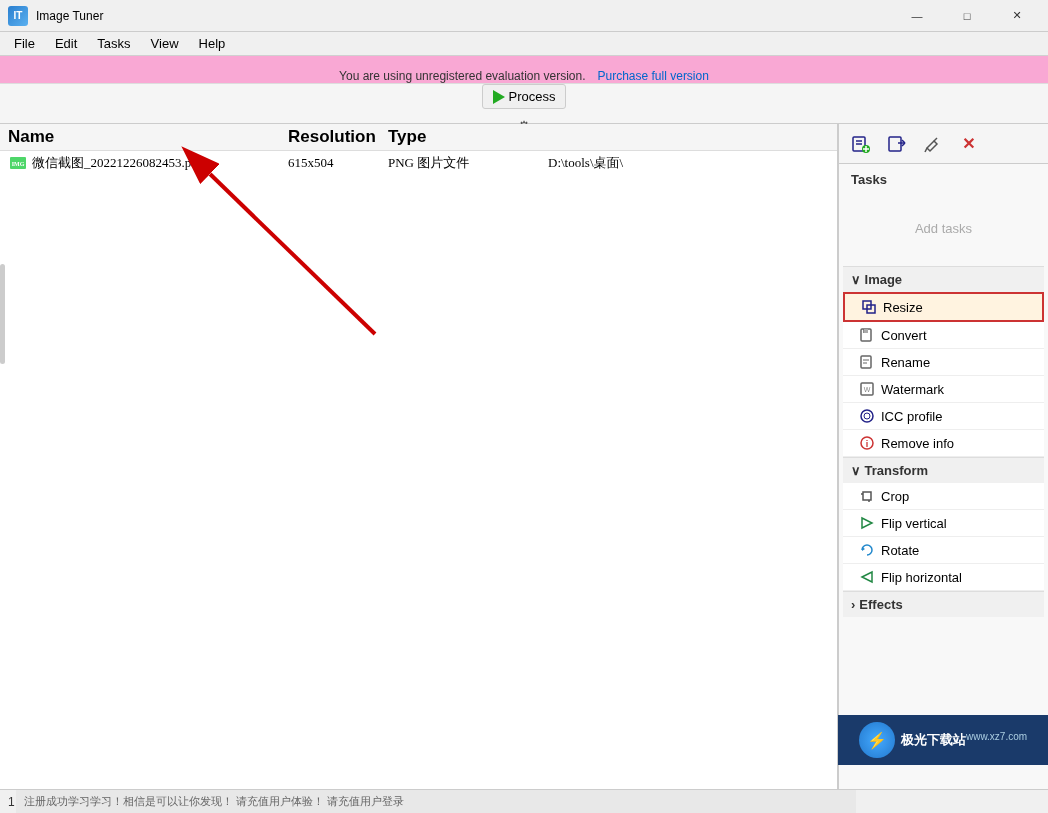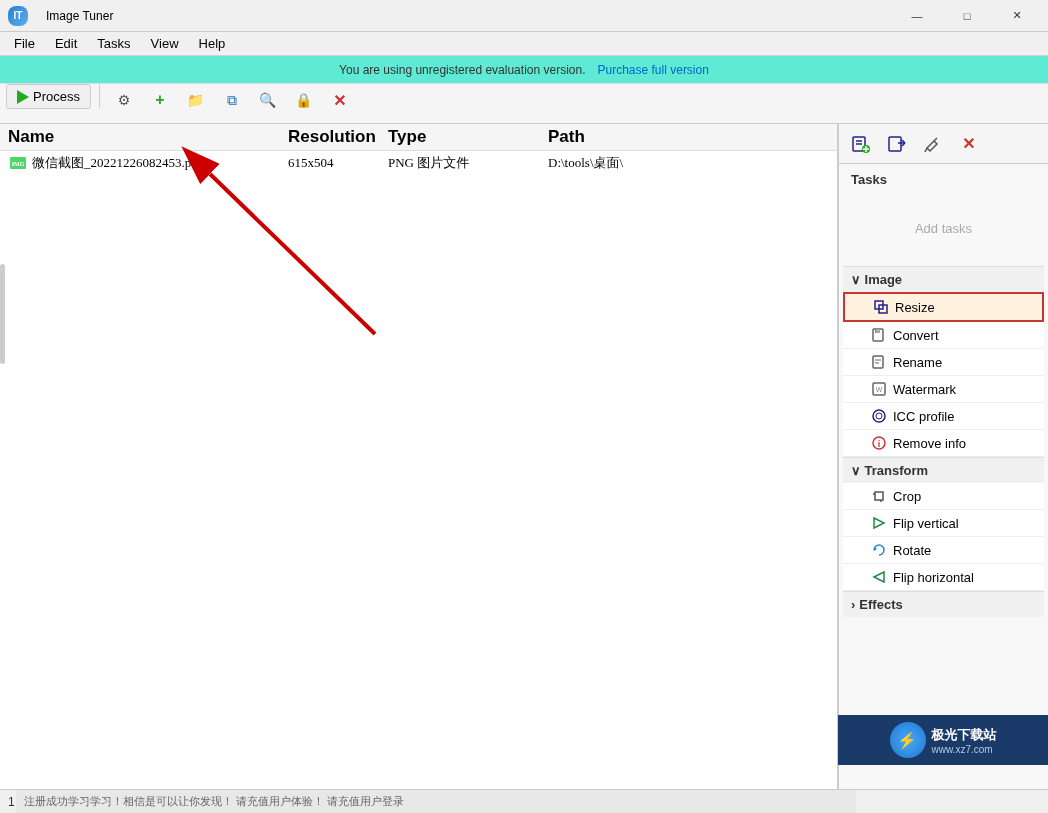"IT" #title-bar .app-icon { border-radius: 8px -> 3px; margin-right: 18px -> 8px }
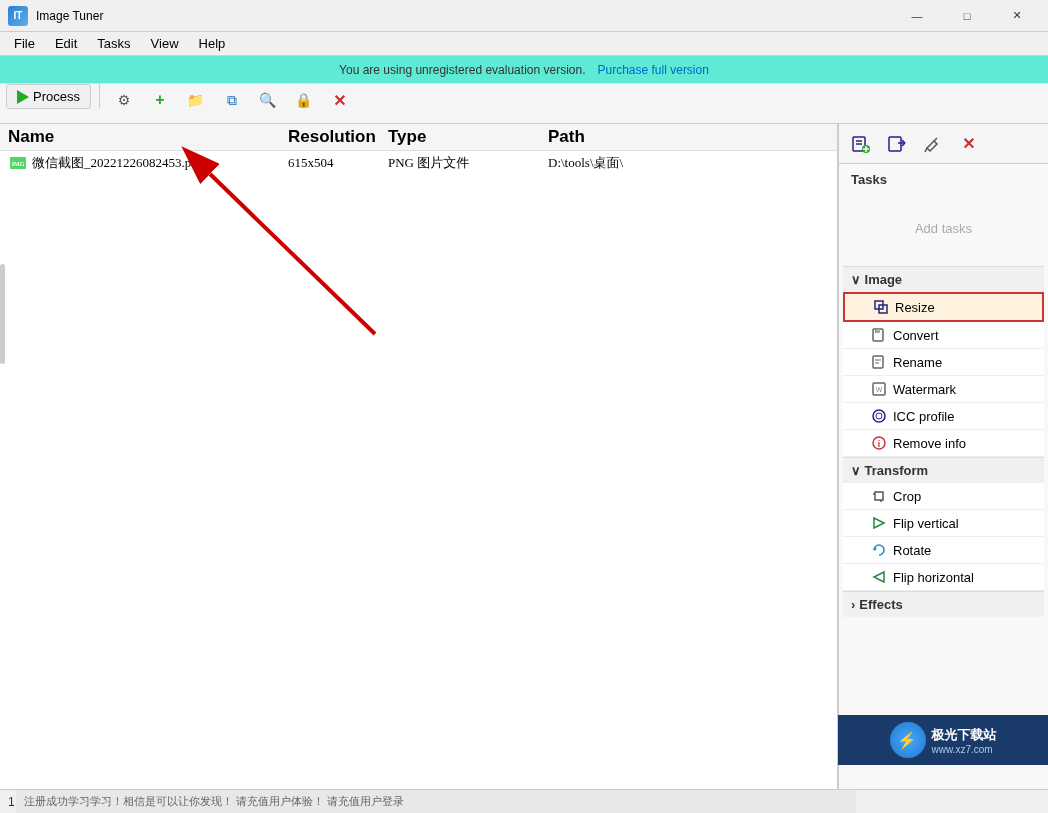"You are using unregistered evaluation" #notif-bar { align-items: center -> flex-end; background: #5eead4 -> #f9a8d4 }
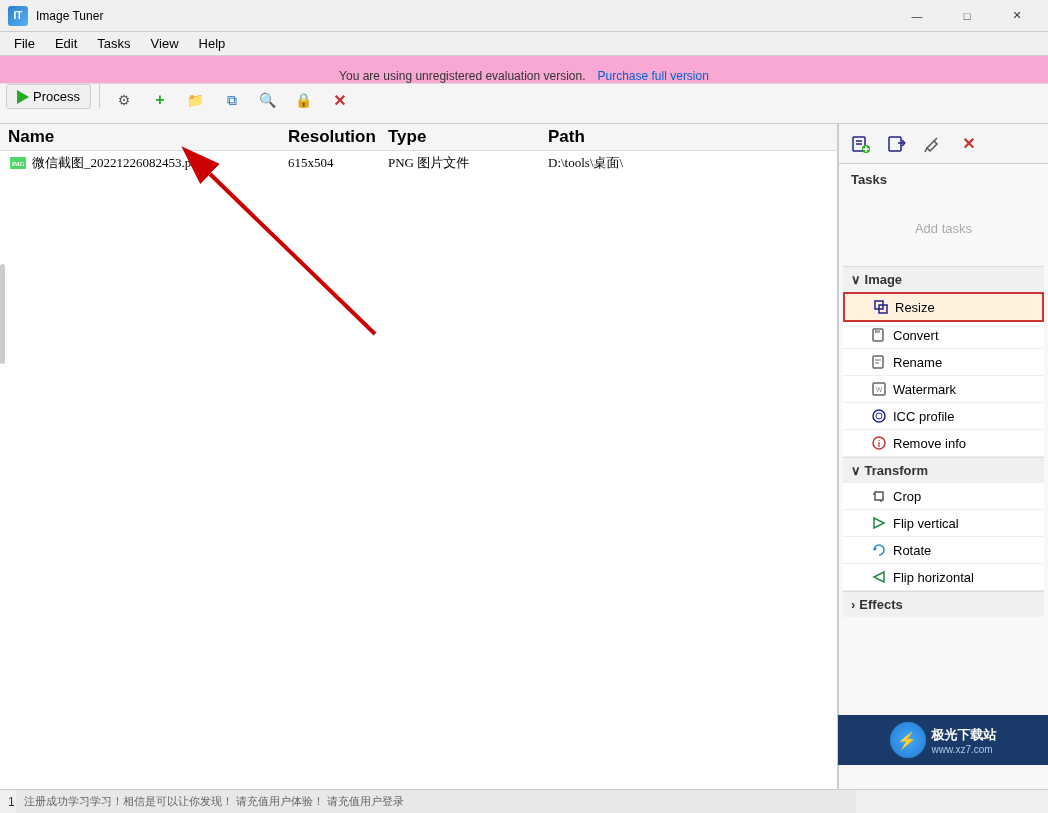"Process" #toolbar { align-items: flex-start -> center; flex-direction: none -> column }
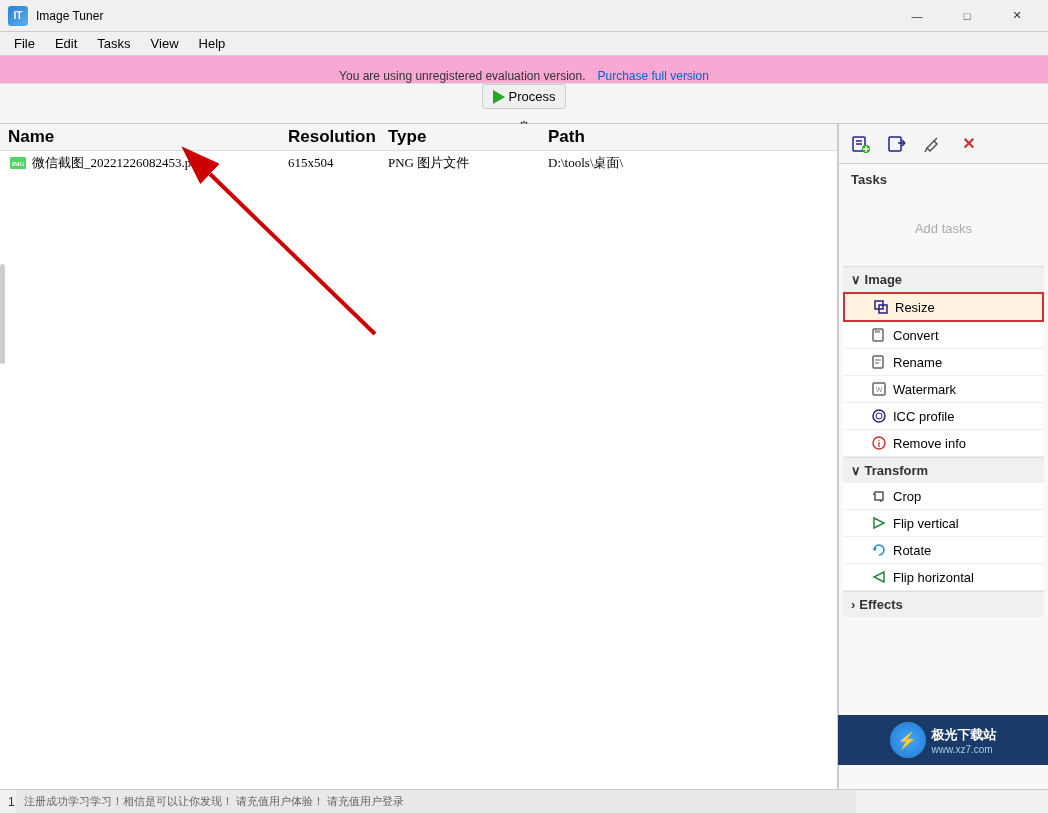"Path" div.col-path { html: <div>Path</div> -> none }
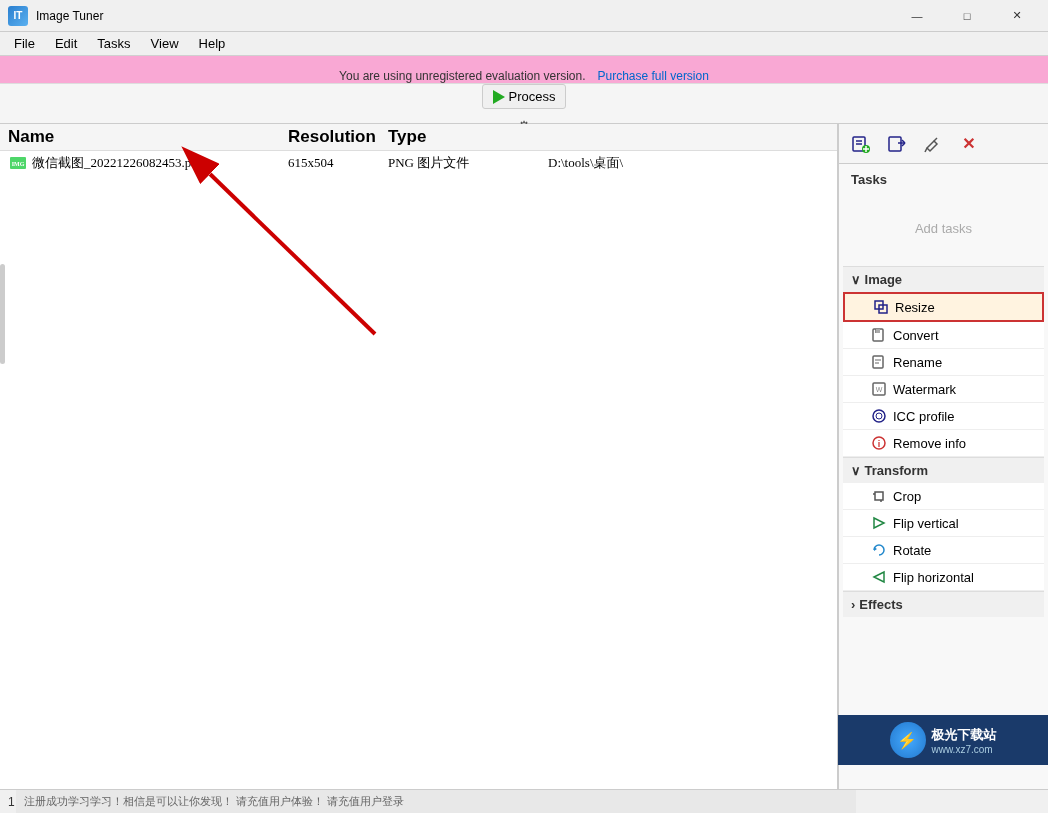"Resize" .task-item { padding: 5px 8px 5px 28px -> 5px 8px 5px 16px }
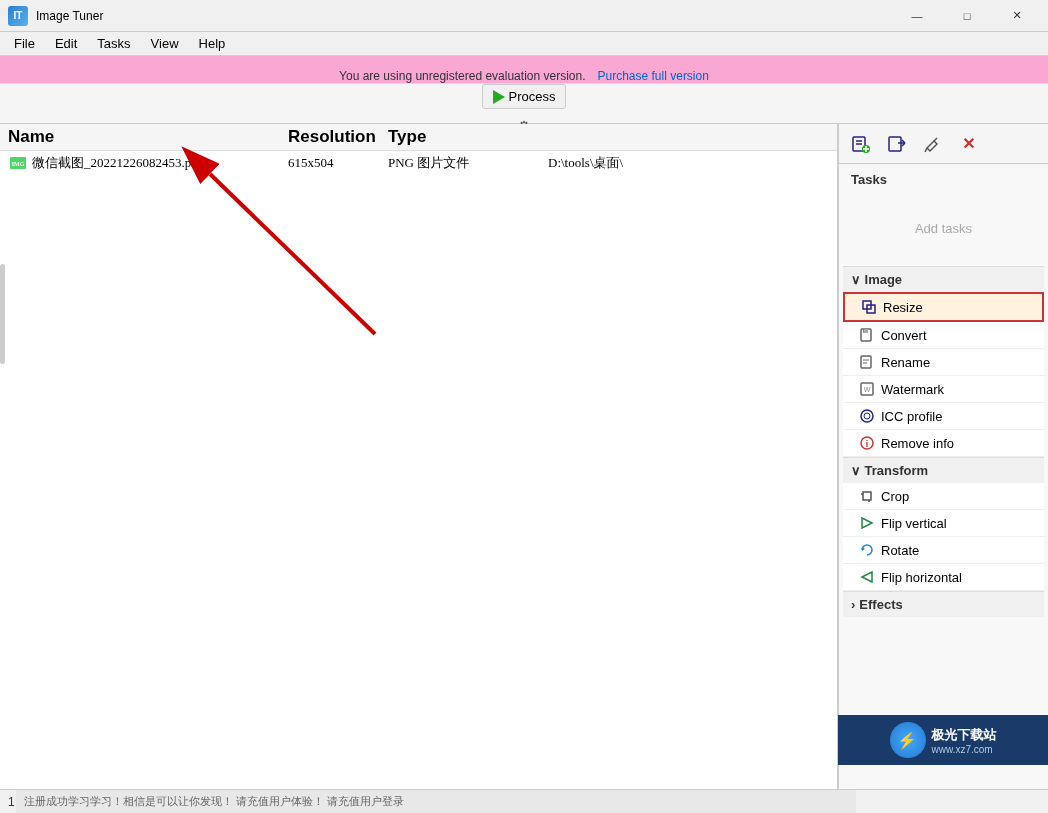"极光下载站" .watermark-text { flex-direction: column -> row }
